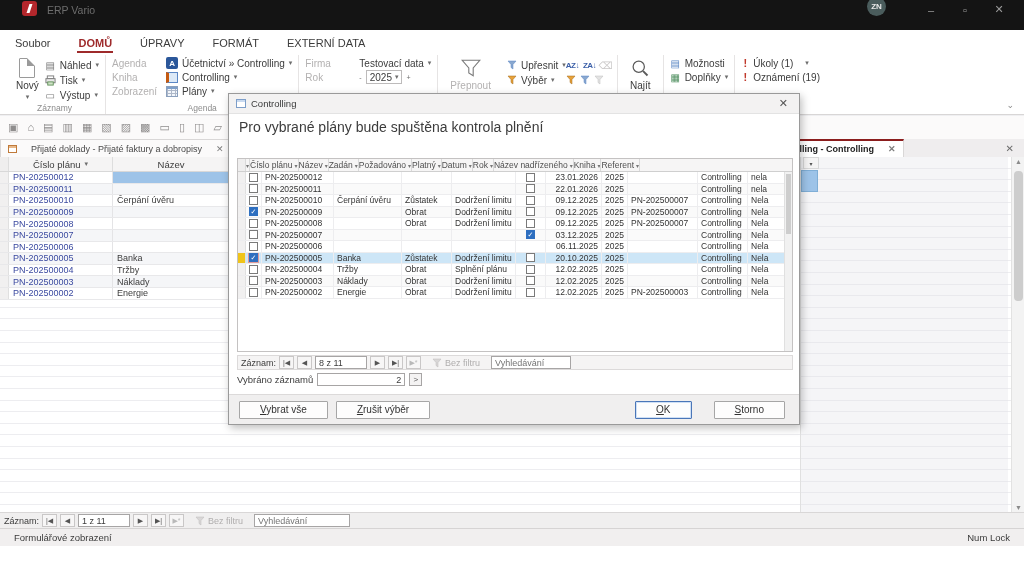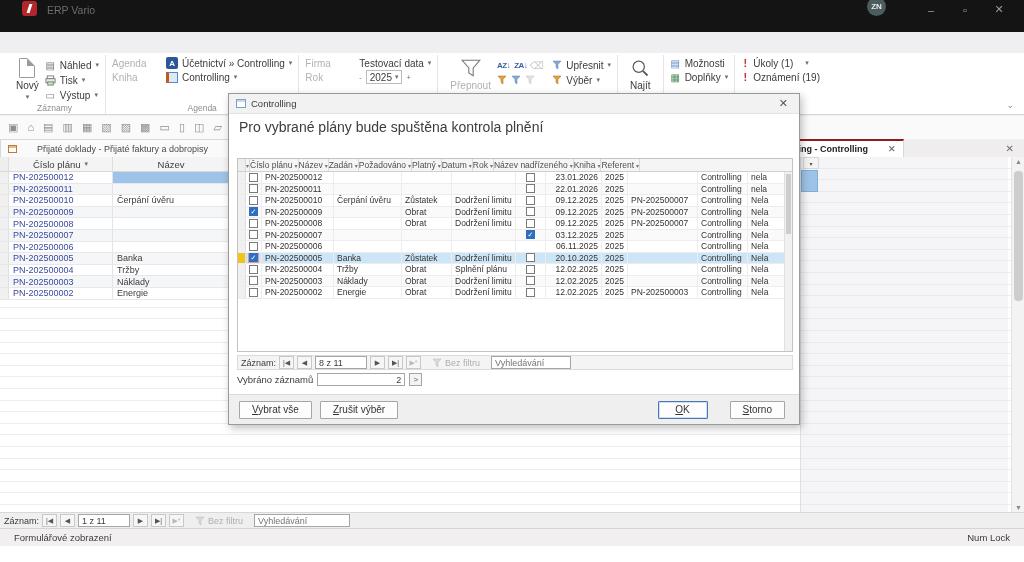"Soubor" div.menubar { html: none -> <div> <span>Soubor</span> <span>DOMŮ</span> <span>ÚPRAVY</span> <span>FORMÁT</span> <span>EXTERNÍ DATA</span> </div> }
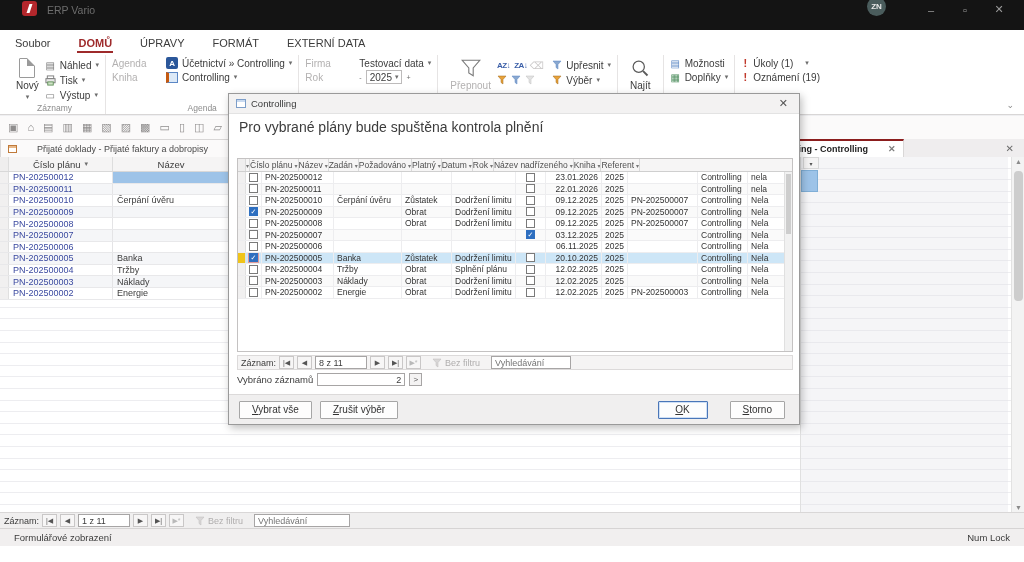"AZ↓" div.smallcol { order: before "Upřesnit" -> after "Upřesnit" }
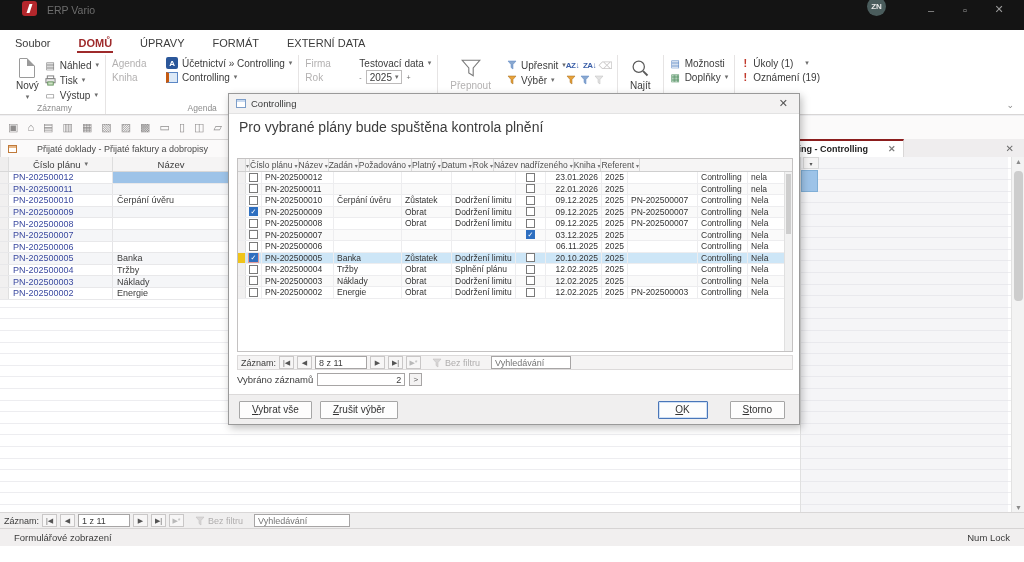"Zobrazení" div.srow { html: none -> <div> <span>Zobrazení</span> <span></span> <span>Plány</span> <span>▾</span> </div> }
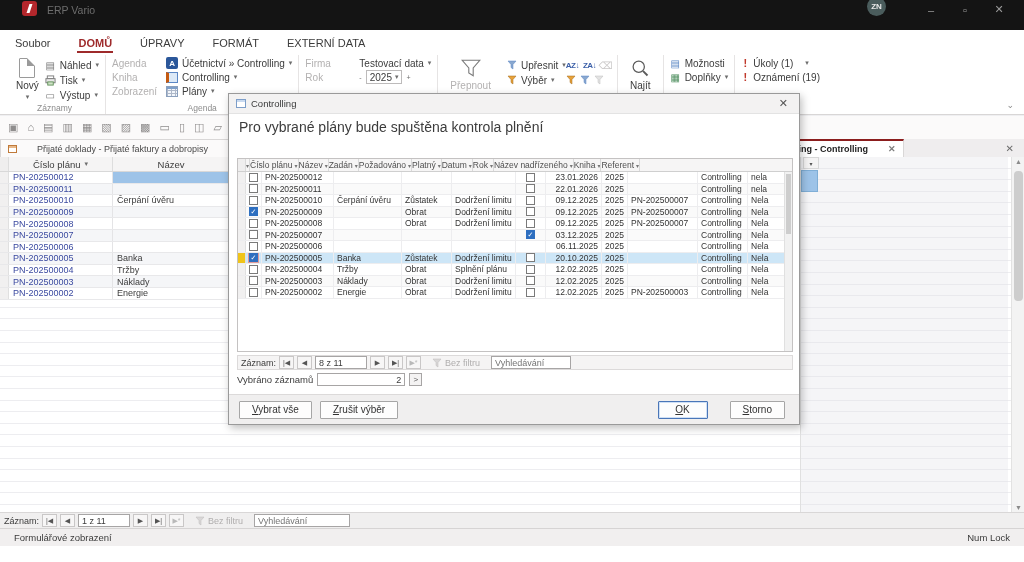"Přijaté doklady - Přijaté faktury" .dtab { gap: 20px -> 14px }
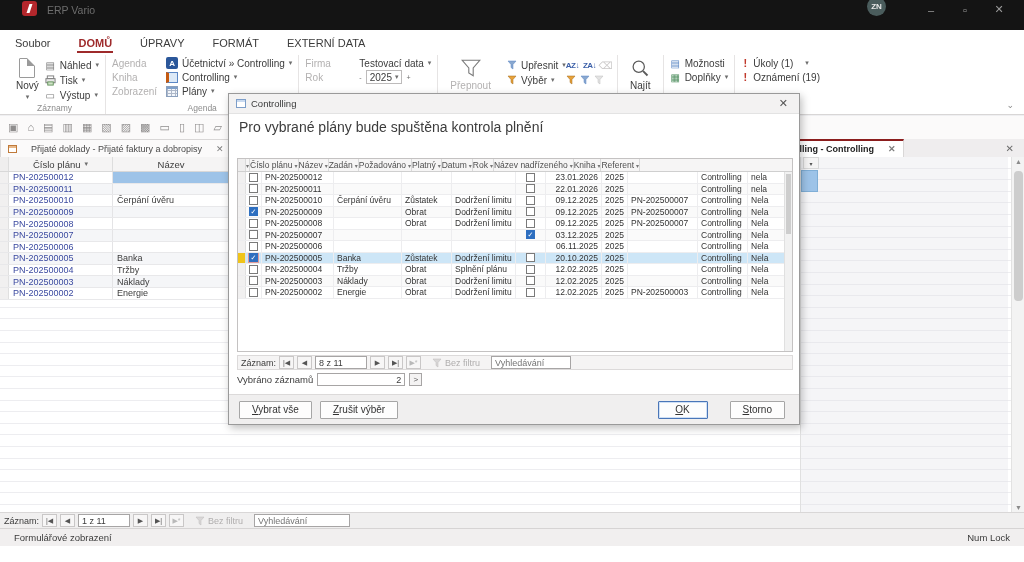"Vybrat vše" .fbtn { padding: 0 12px -> 0 20px }
